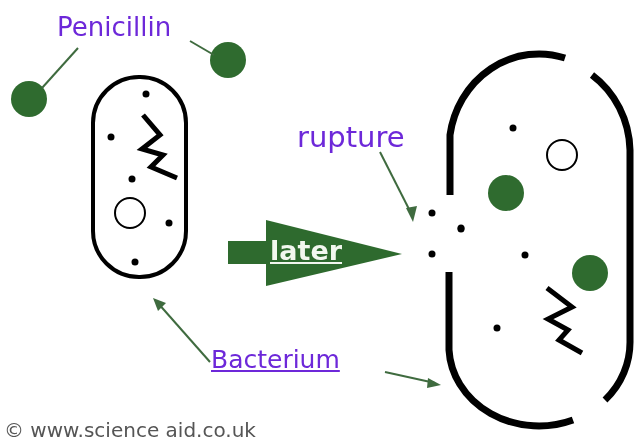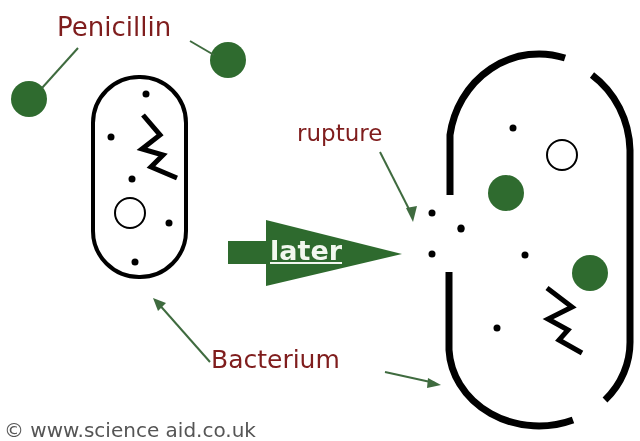"Penicillin" .label { color: #7f1d1d -> #6d28d9 }
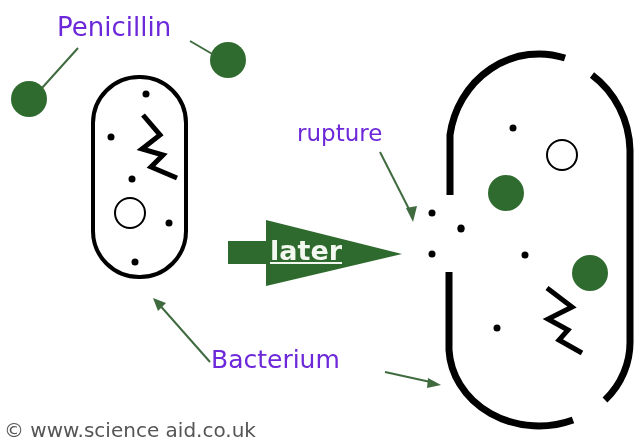"rupture" .lbl-rupture { font-size: 23px -> 29px }
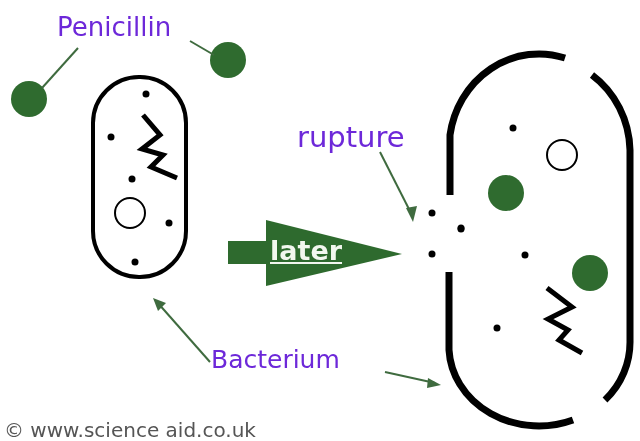"Bacterium" .lbl-bacterium { text-decoration: none -> underline }
